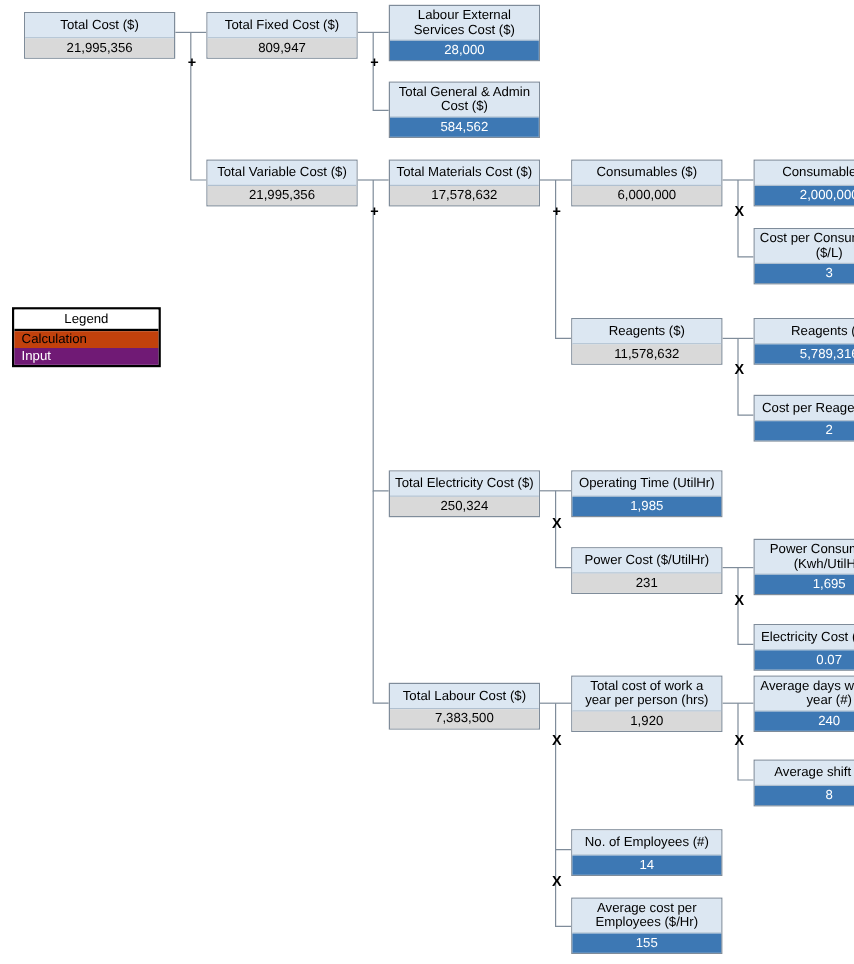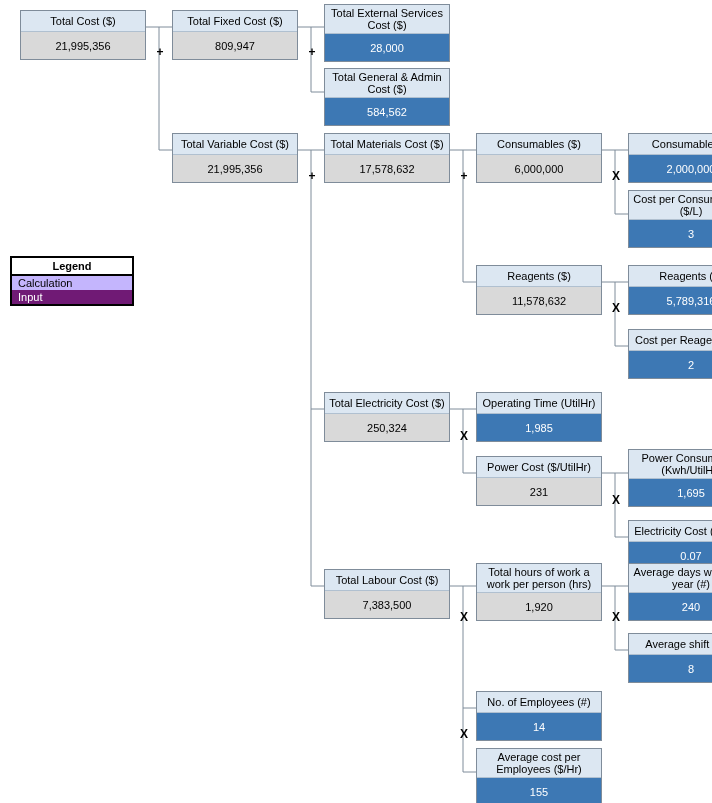"Total External Services Cost ($)" div.title { text: Total -> Labour }
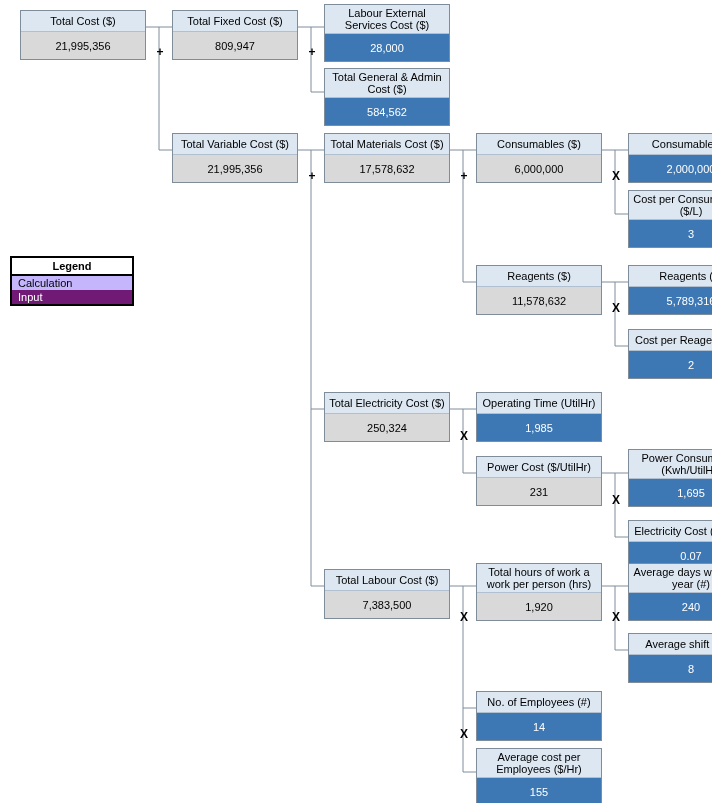"21,995,356" .node .value { height: 27px -> 16px }
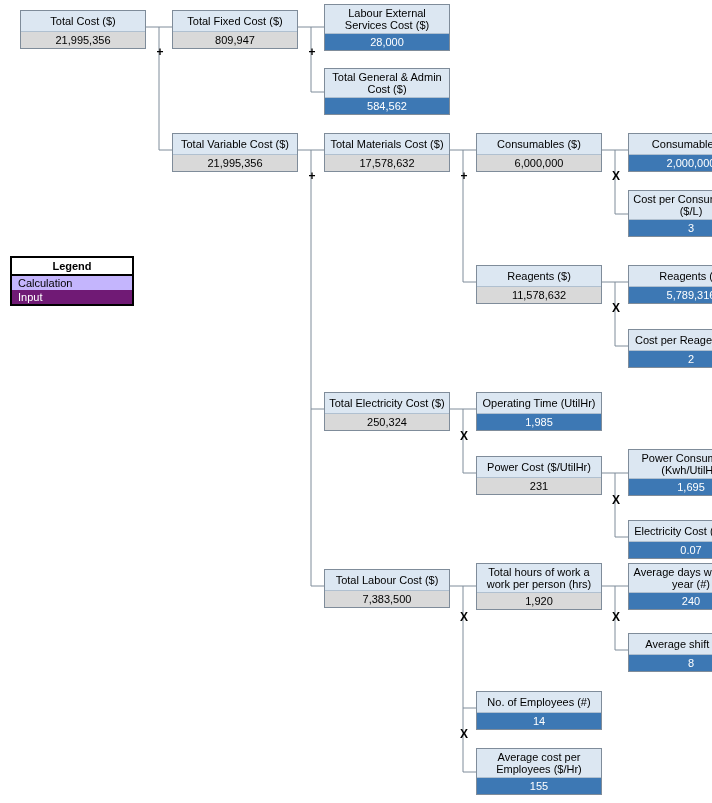"Legend" .legend .hdr { font-weight: bold -> normal }
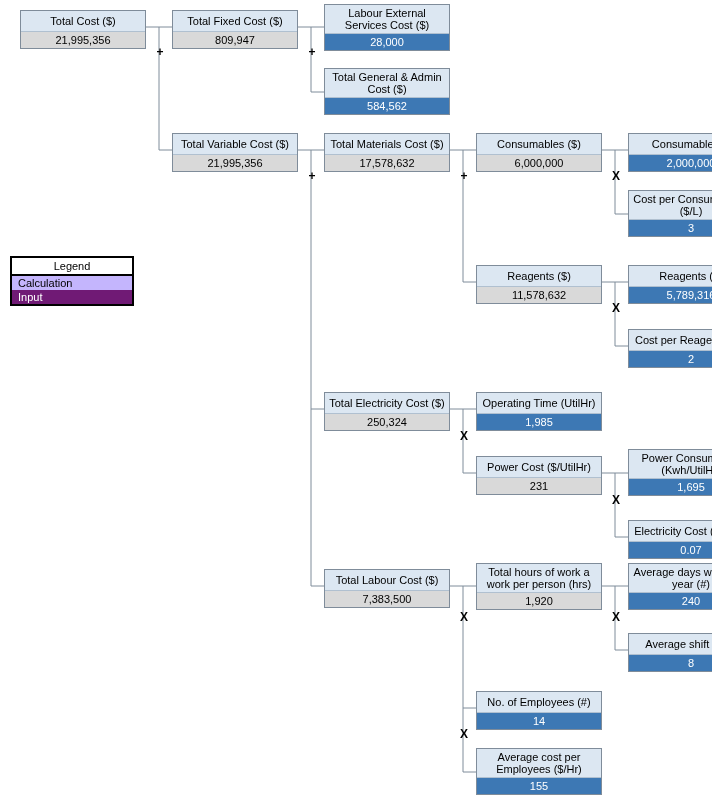"Calculation" .legend .row.calc { background: #c4b5fd -> #c2410c }
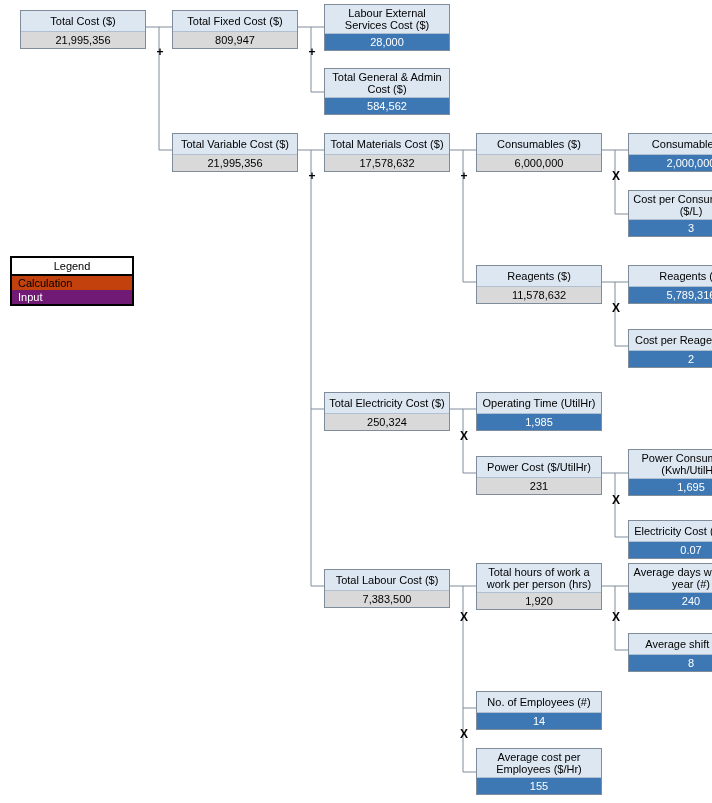"Total hours of work a" div.title { text: hours of work a work -> cost of work a year }
